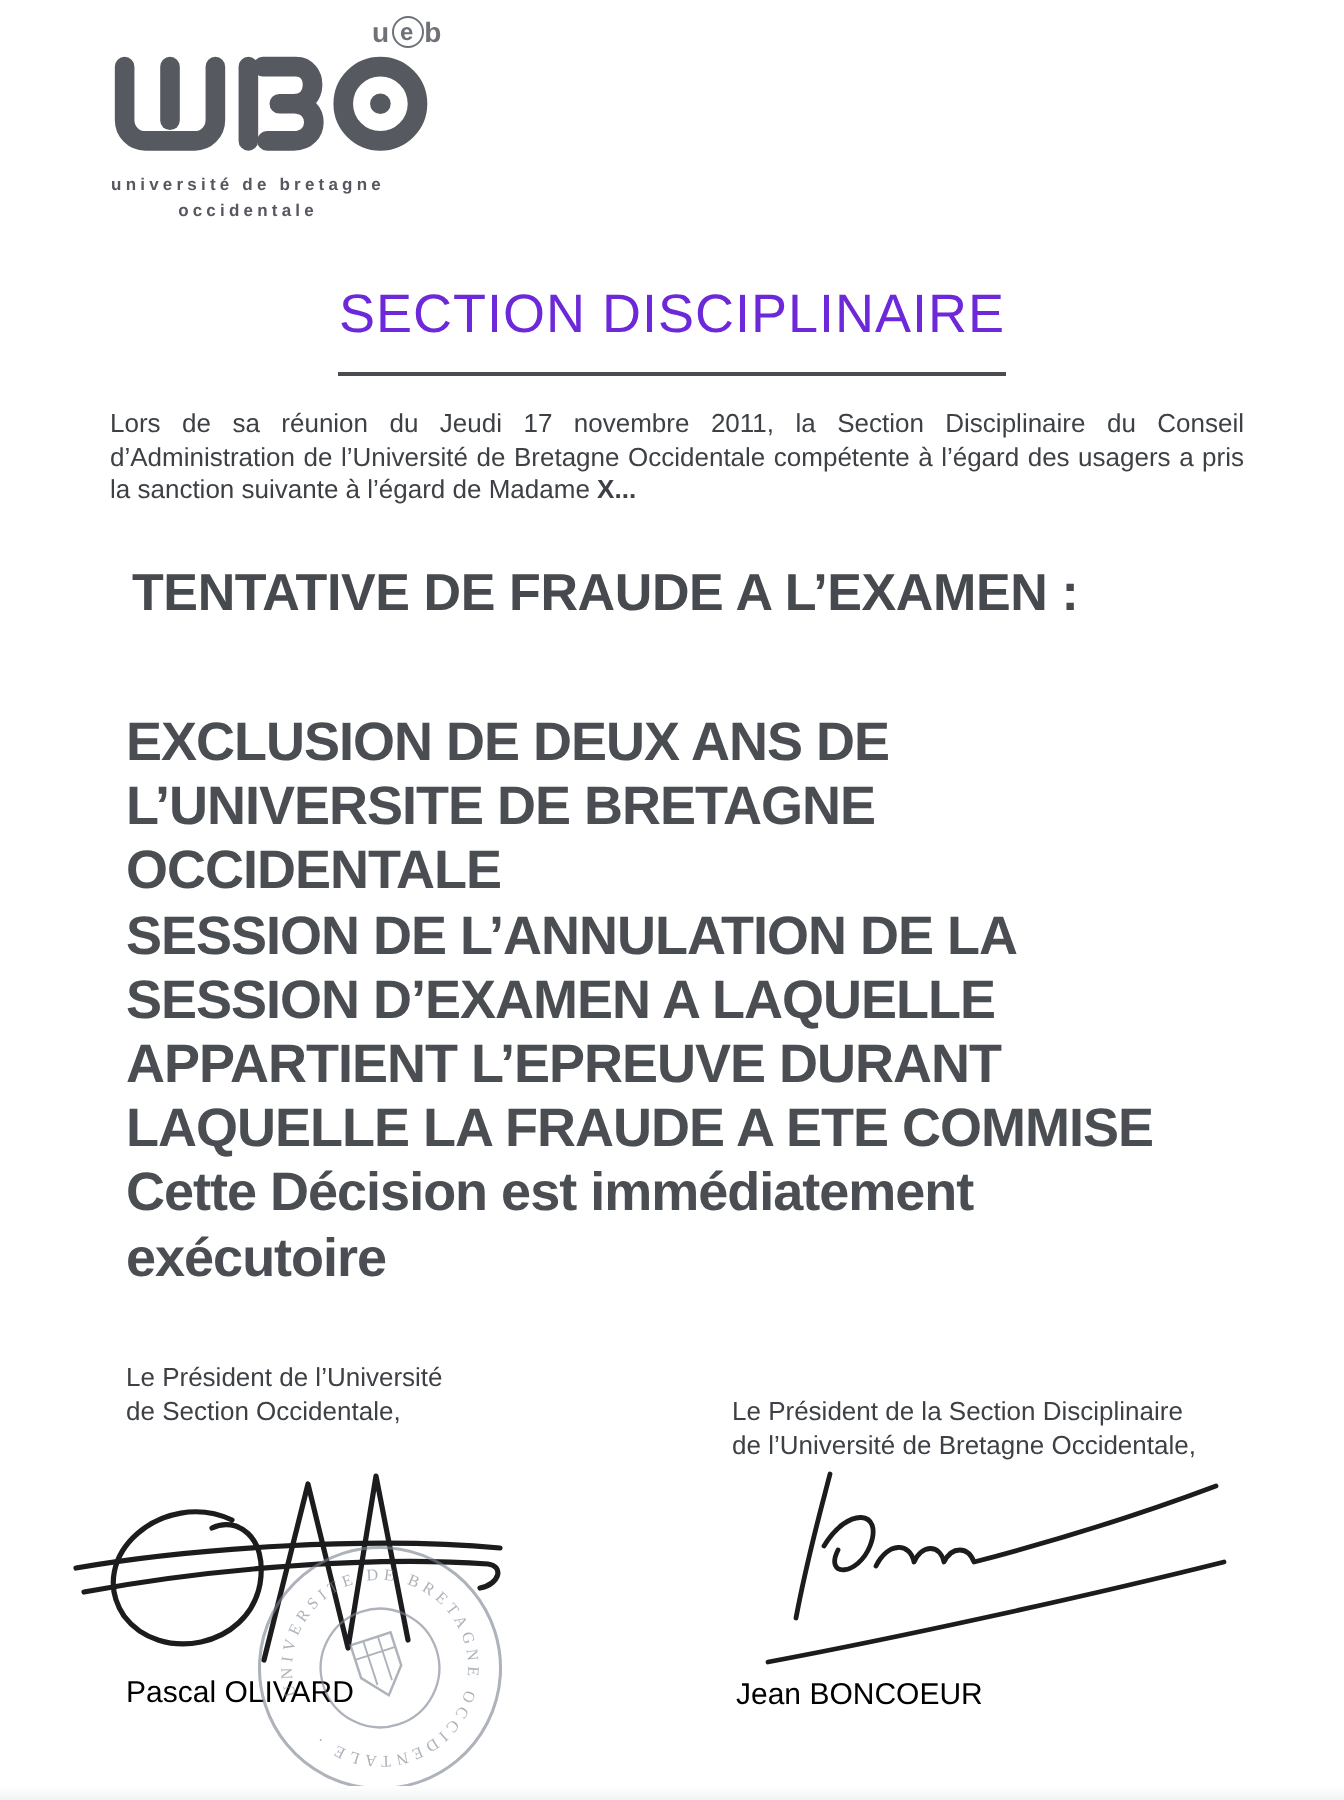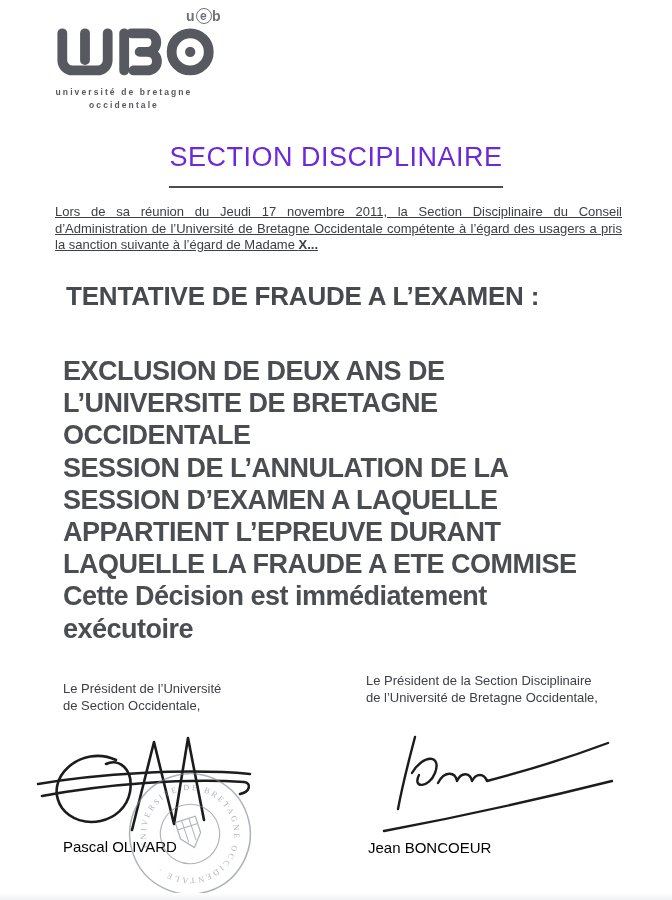"Lors de sa réunion du" .intro { text-decoration: underline -> none }
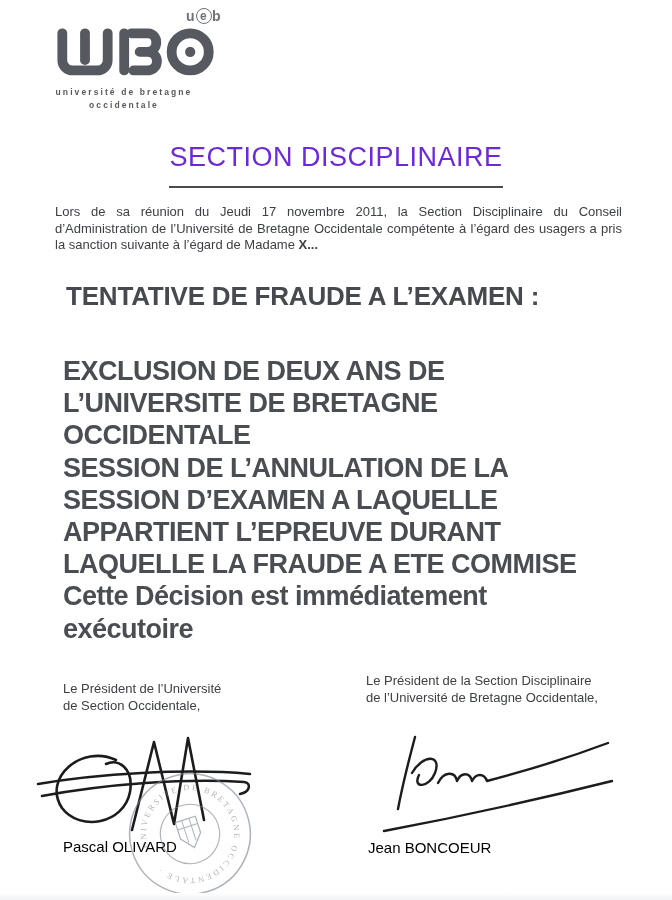"Le Président de la Section" .sig-label.right { top: 673px -> 698px }
